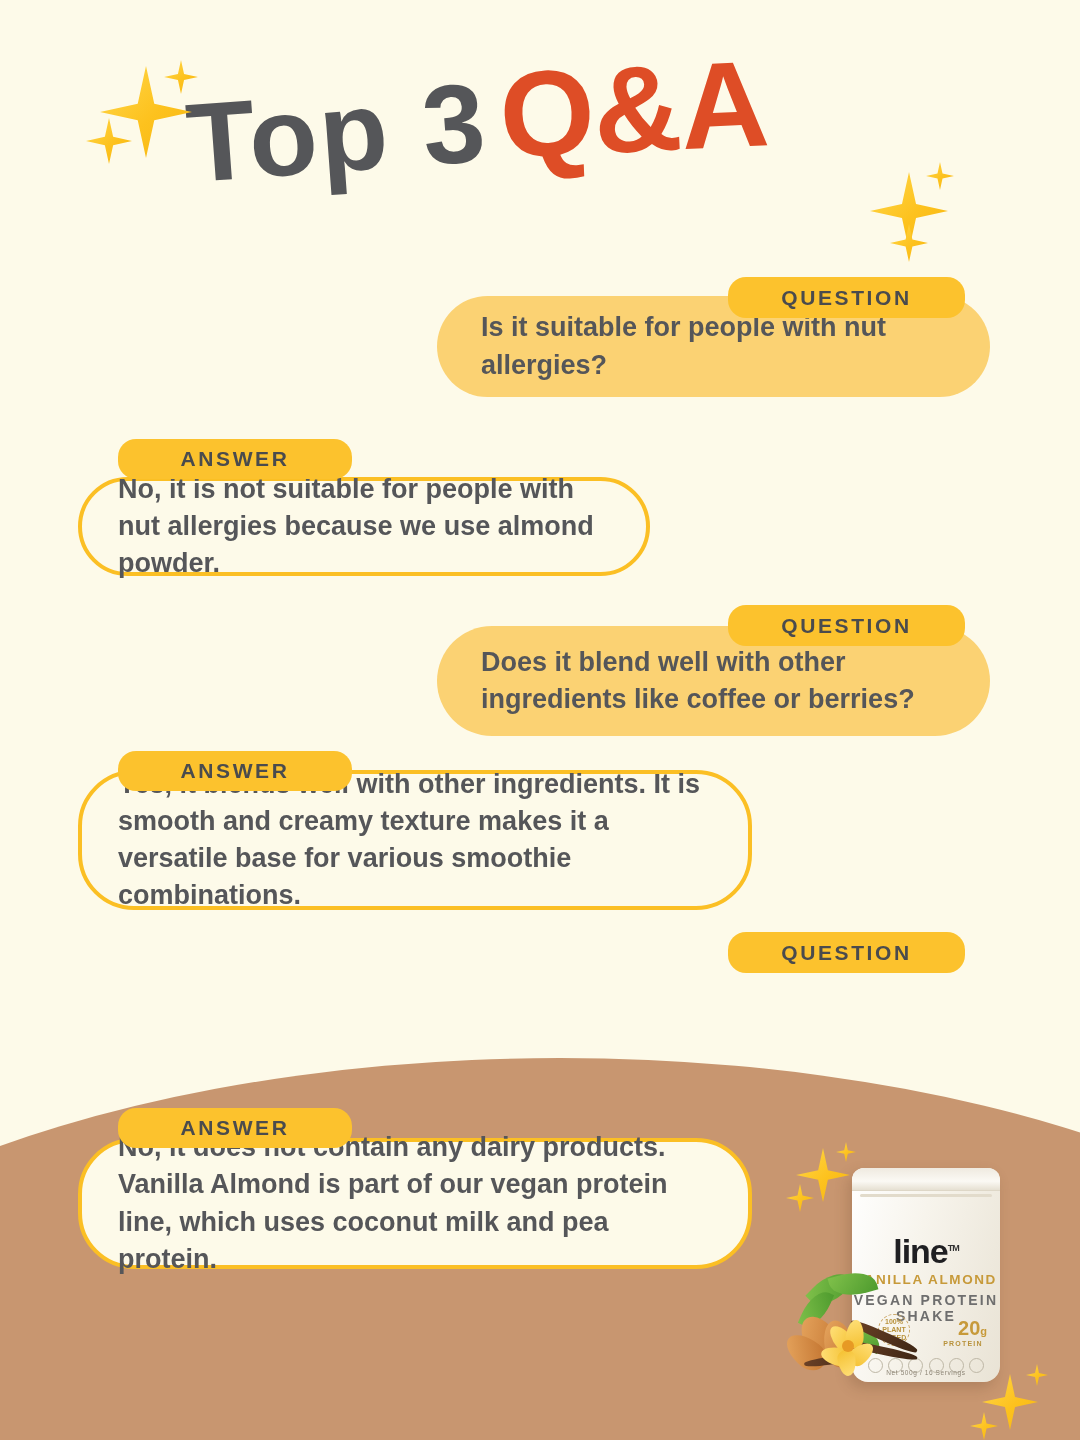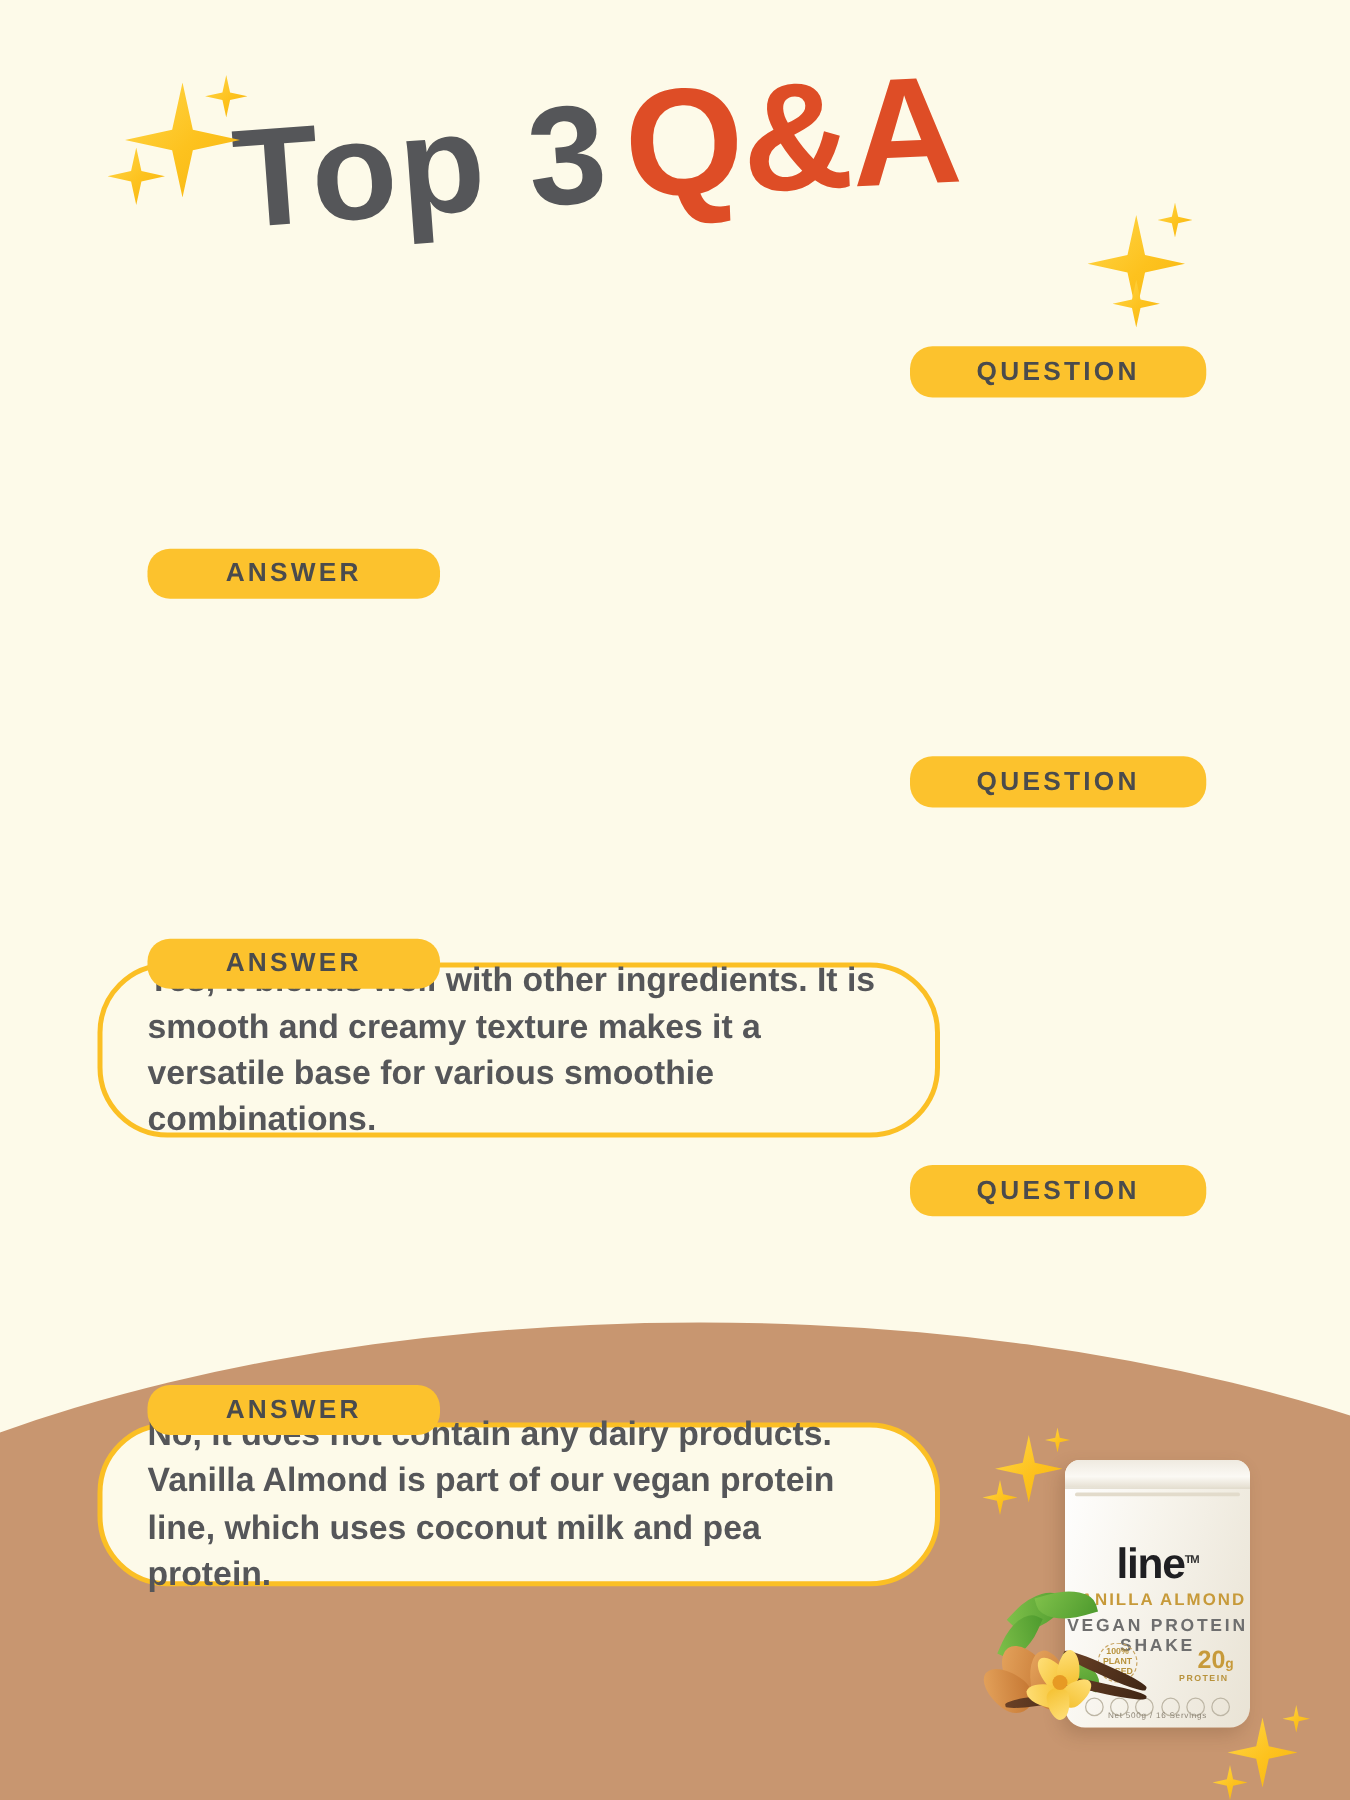"Is it suitable for people" div.bubble { html: none -> <div> <div>Is it suitable for people with nut allergies?</div> </div> }
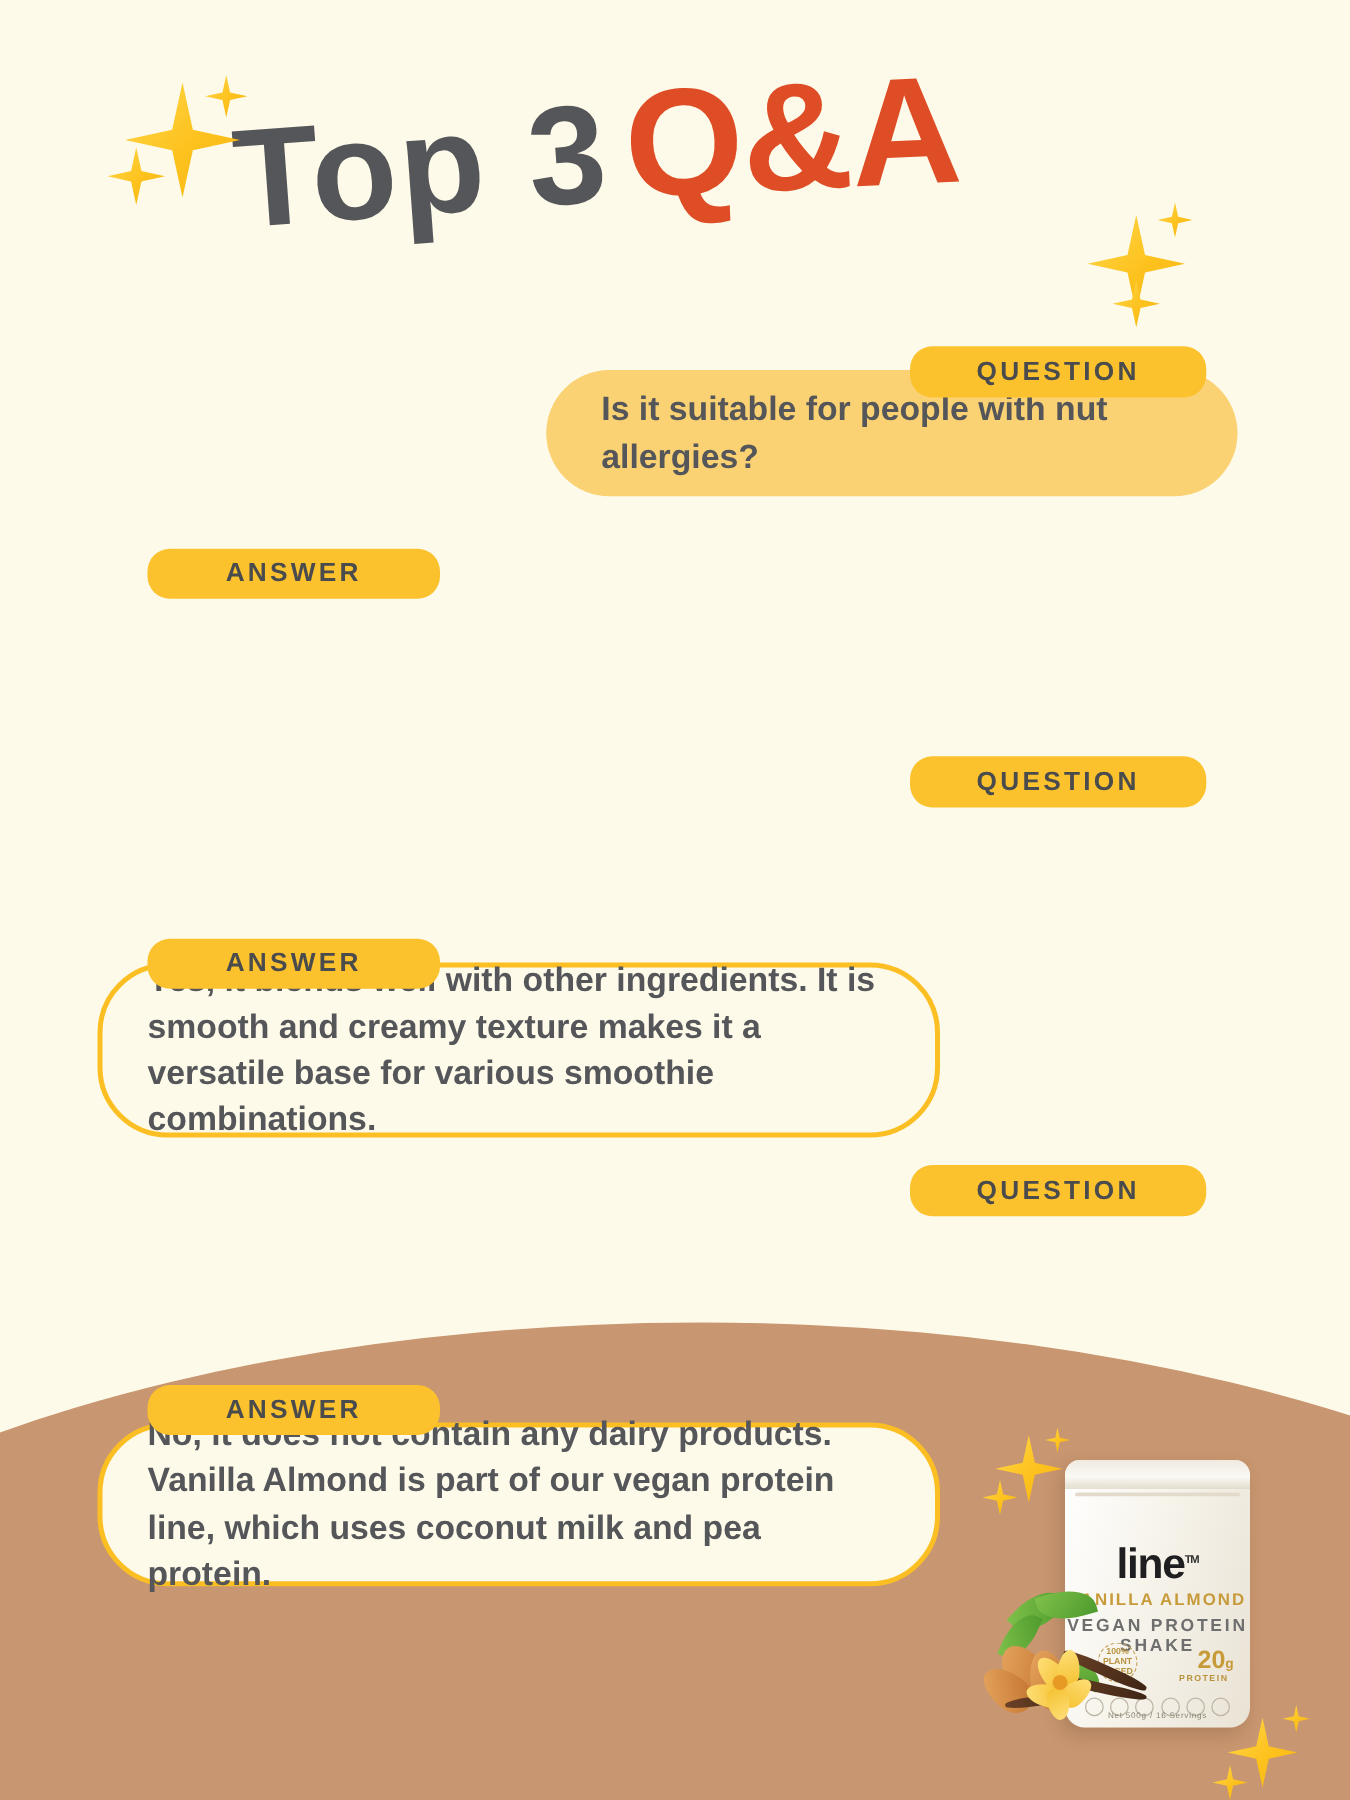"No, it is not suitable" div.bubble { html: none -> <div> <div>No, it is not suitable for people with nut allergies because we use almond powder.</div> </div> }
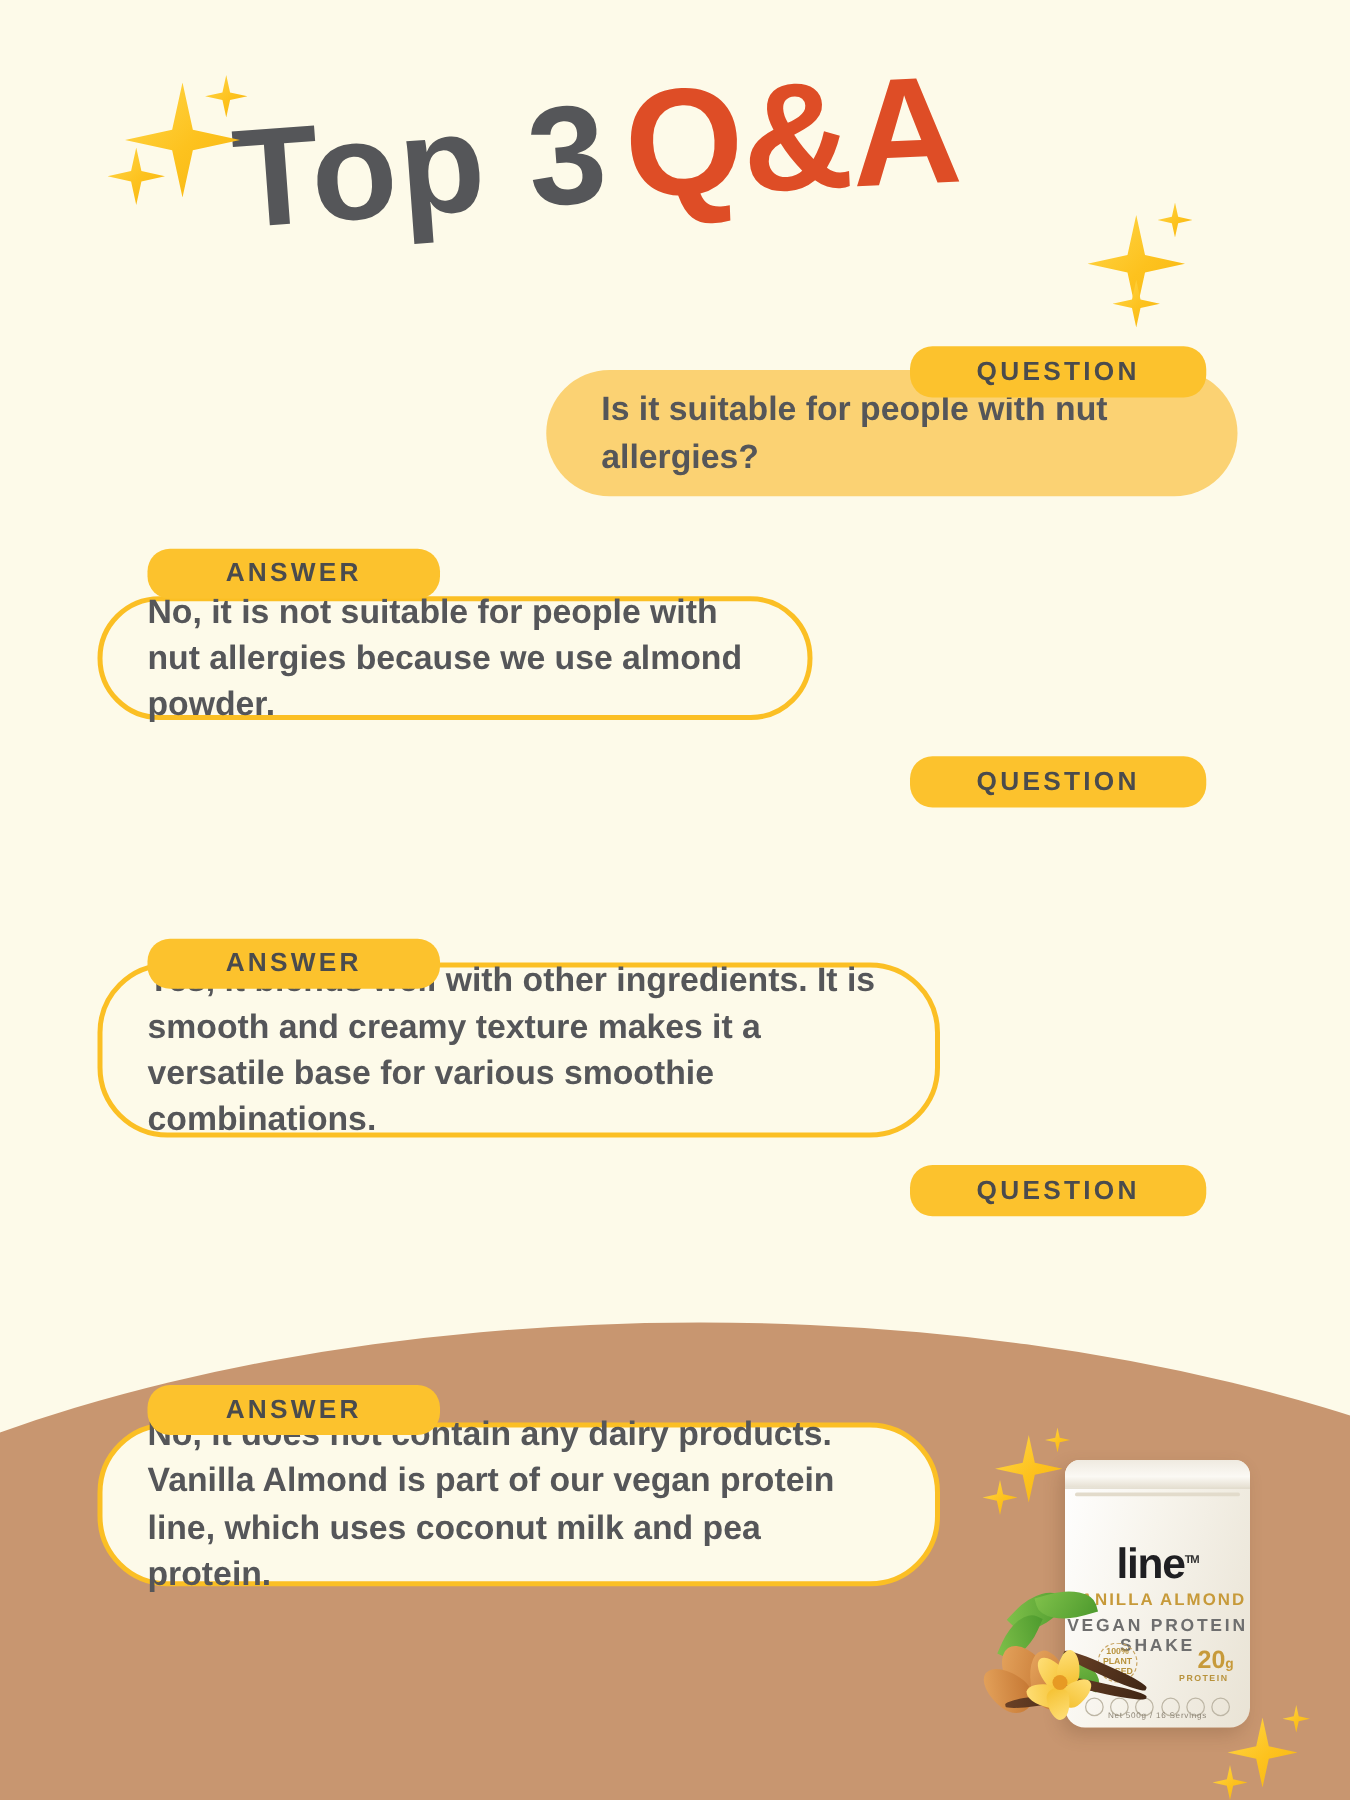"Does it blend well with" div.bubble { html: none -> <div> <div>Does it blend well with other ingredients like coffee or berries?</div> </div> }
